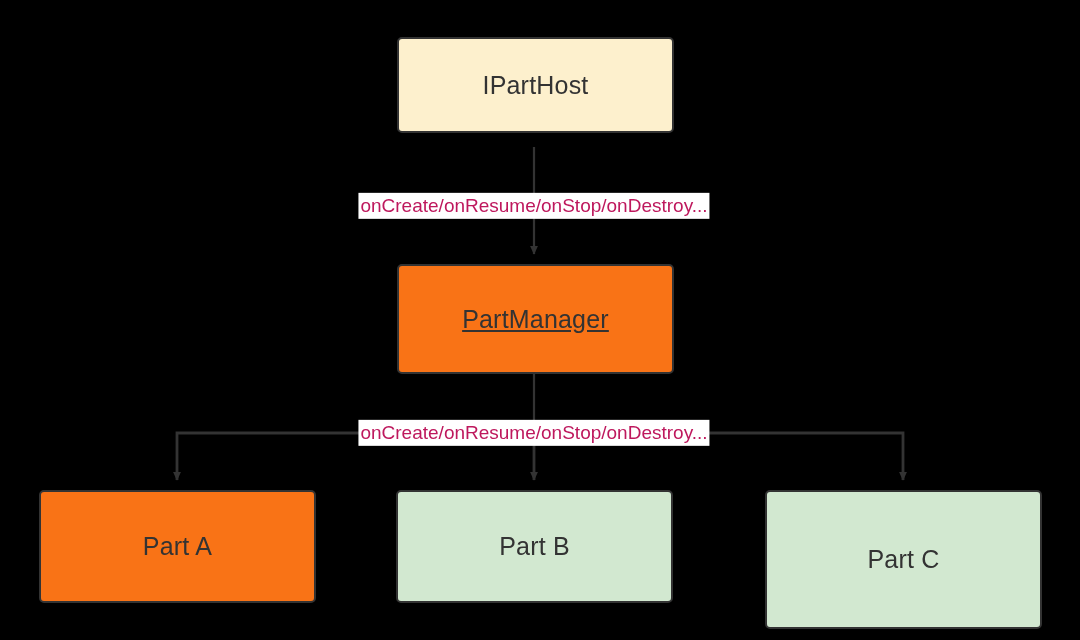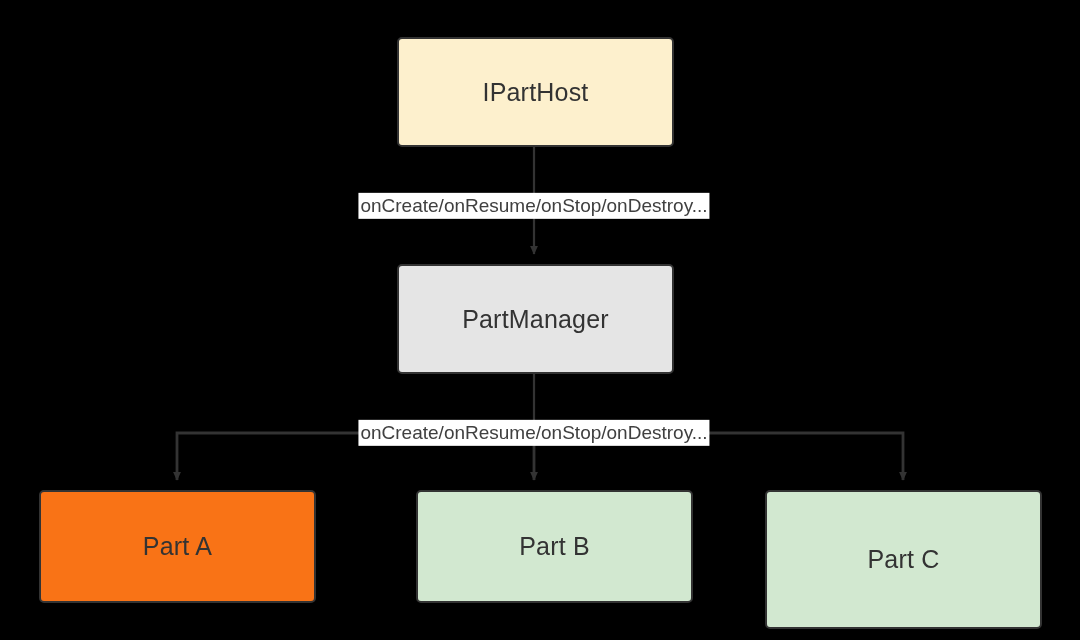"IPartHost" div.node { height: 110px -> 96px }
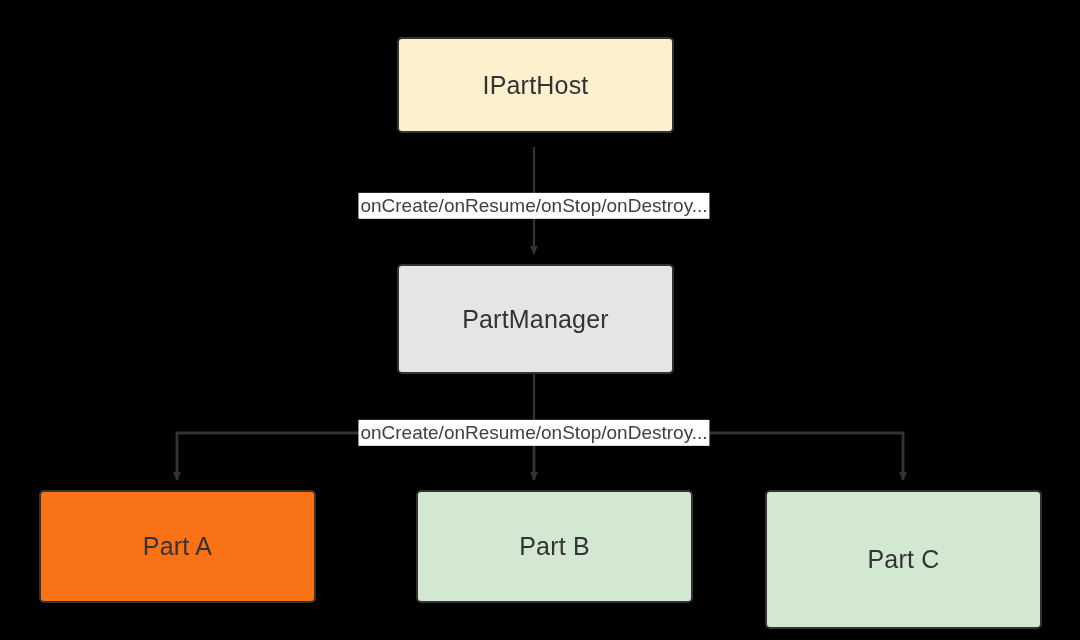"onCreate/onResume/onStop/onDestroy..." .edge-label { color: #404040 -> #be185d }
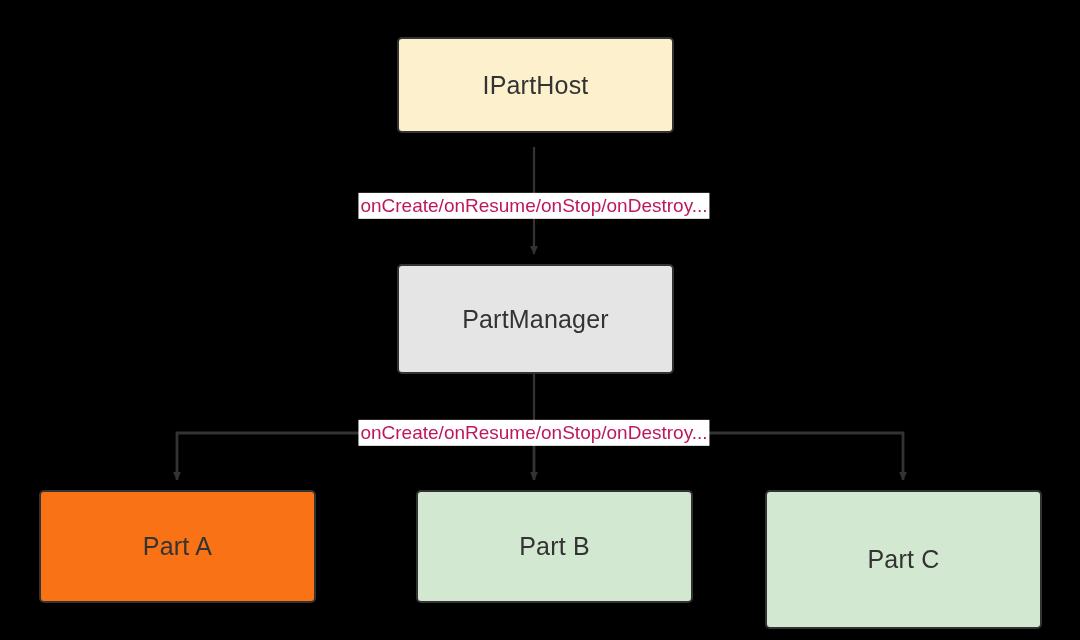"PartManager" div.node { background: #e5e5e5 -> #f97316; text-decoration: none -> underline }
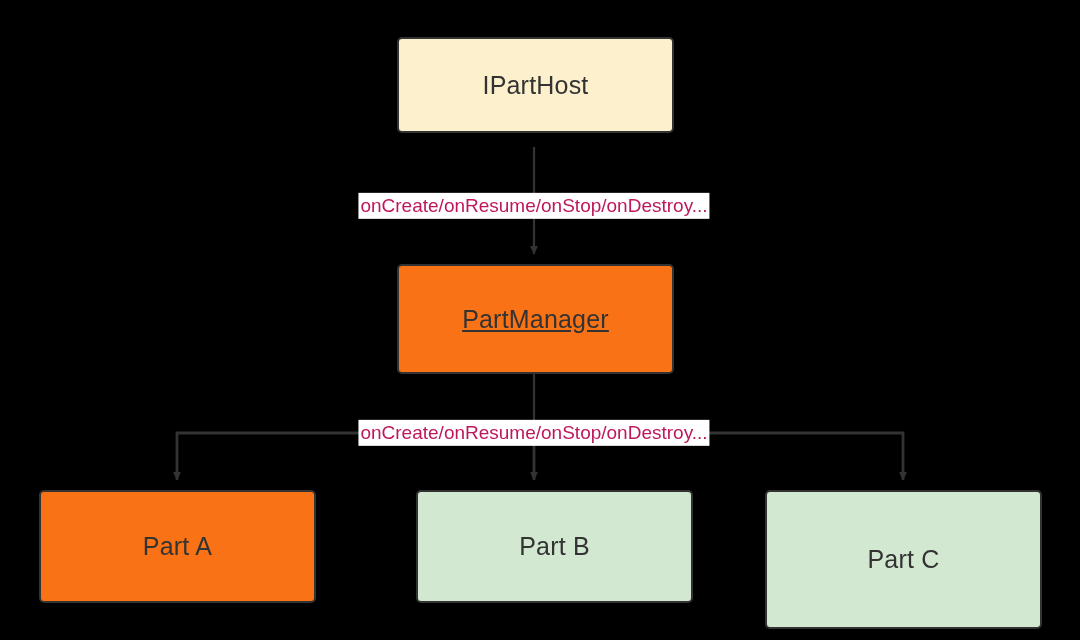"Part B" div.node { left: 416px -> 396px }
